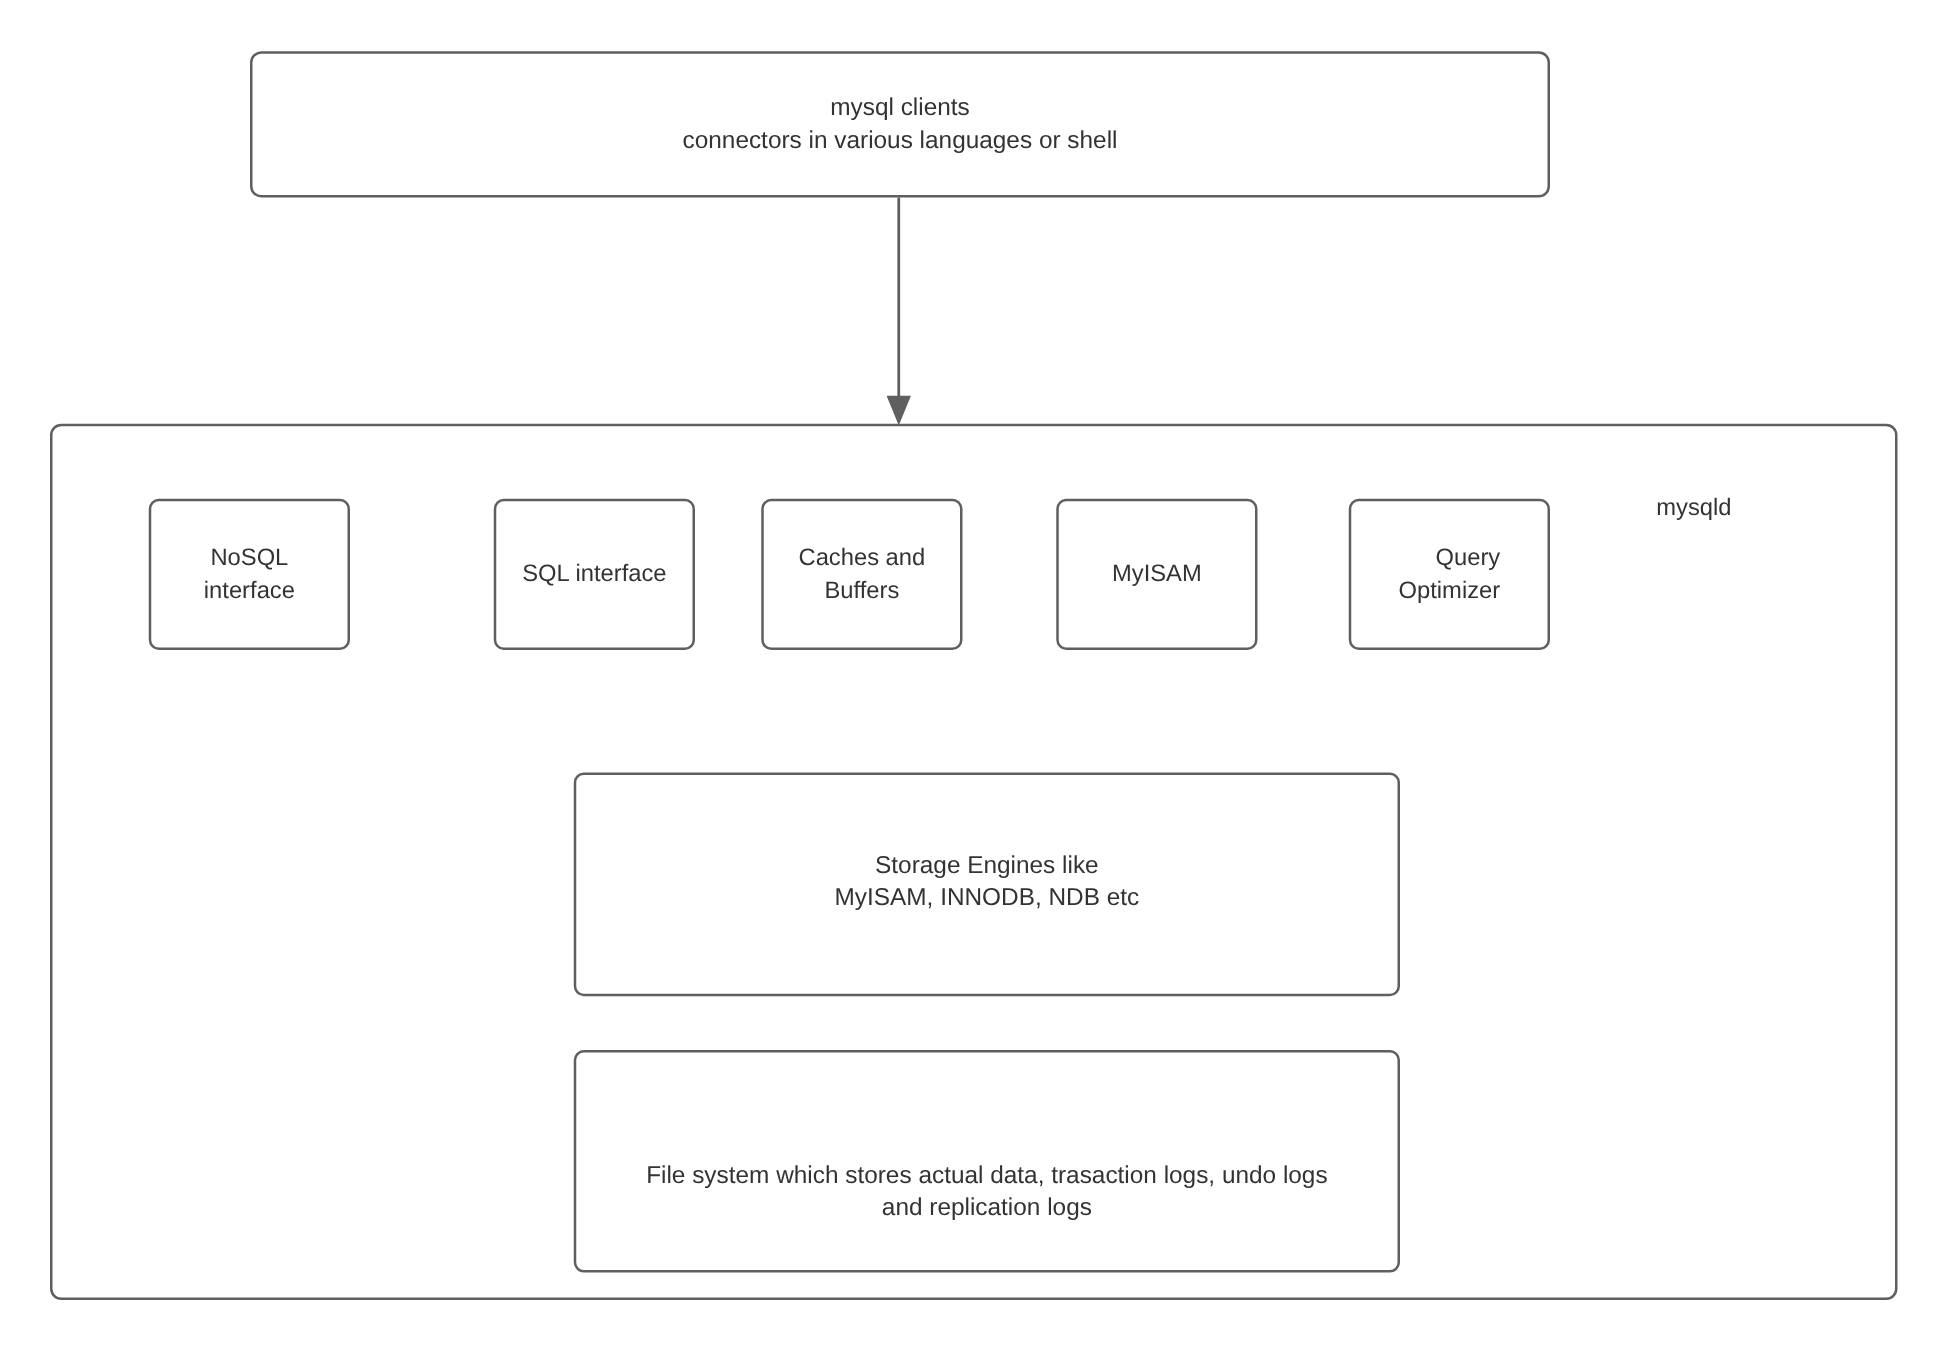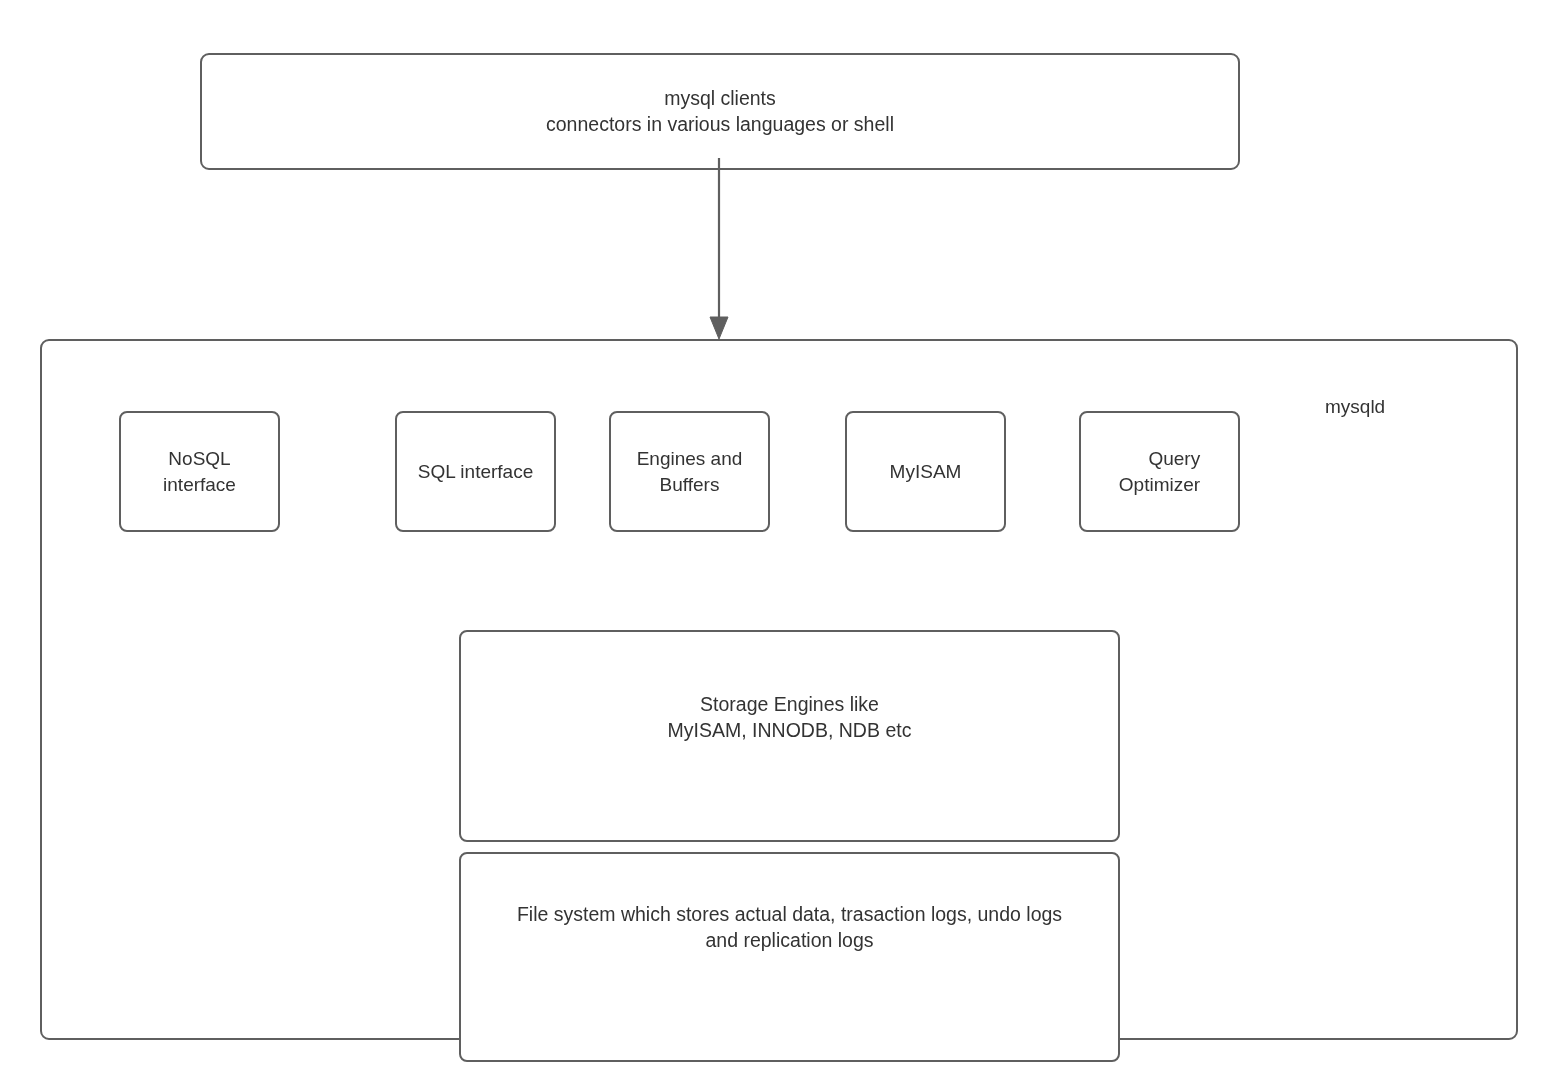"mysql clients" .node { margin-top: 12px -> none }
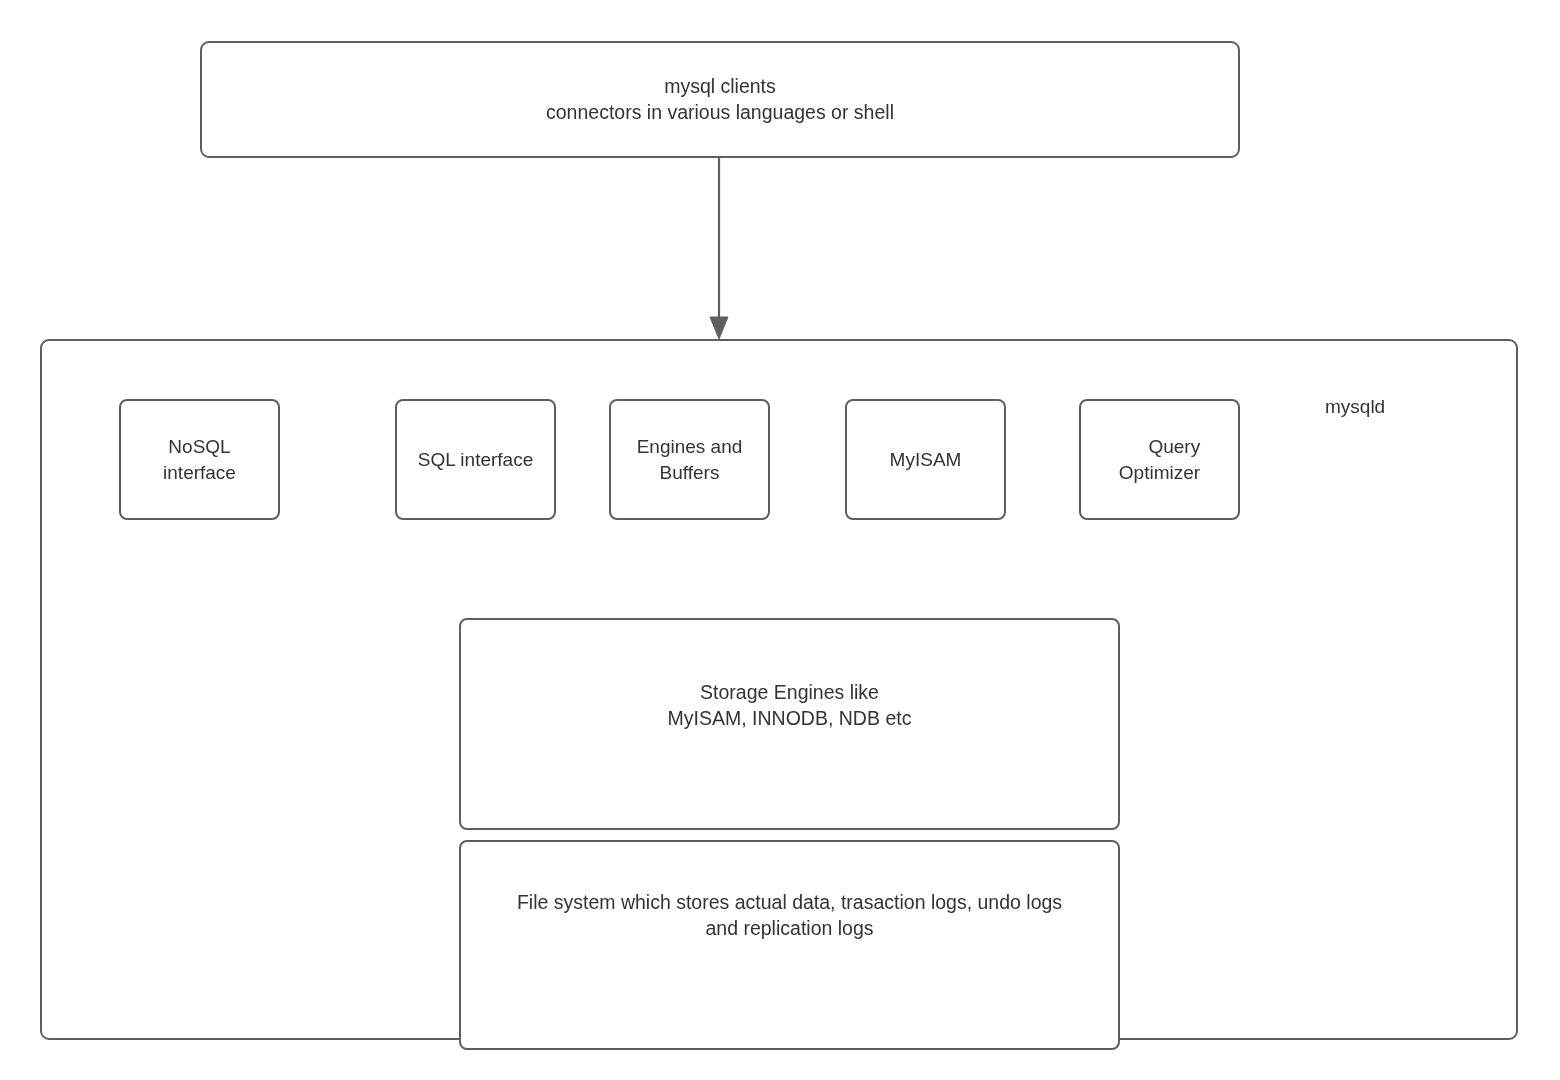"Engines and" span.node-label { text: Engines -> Caches }
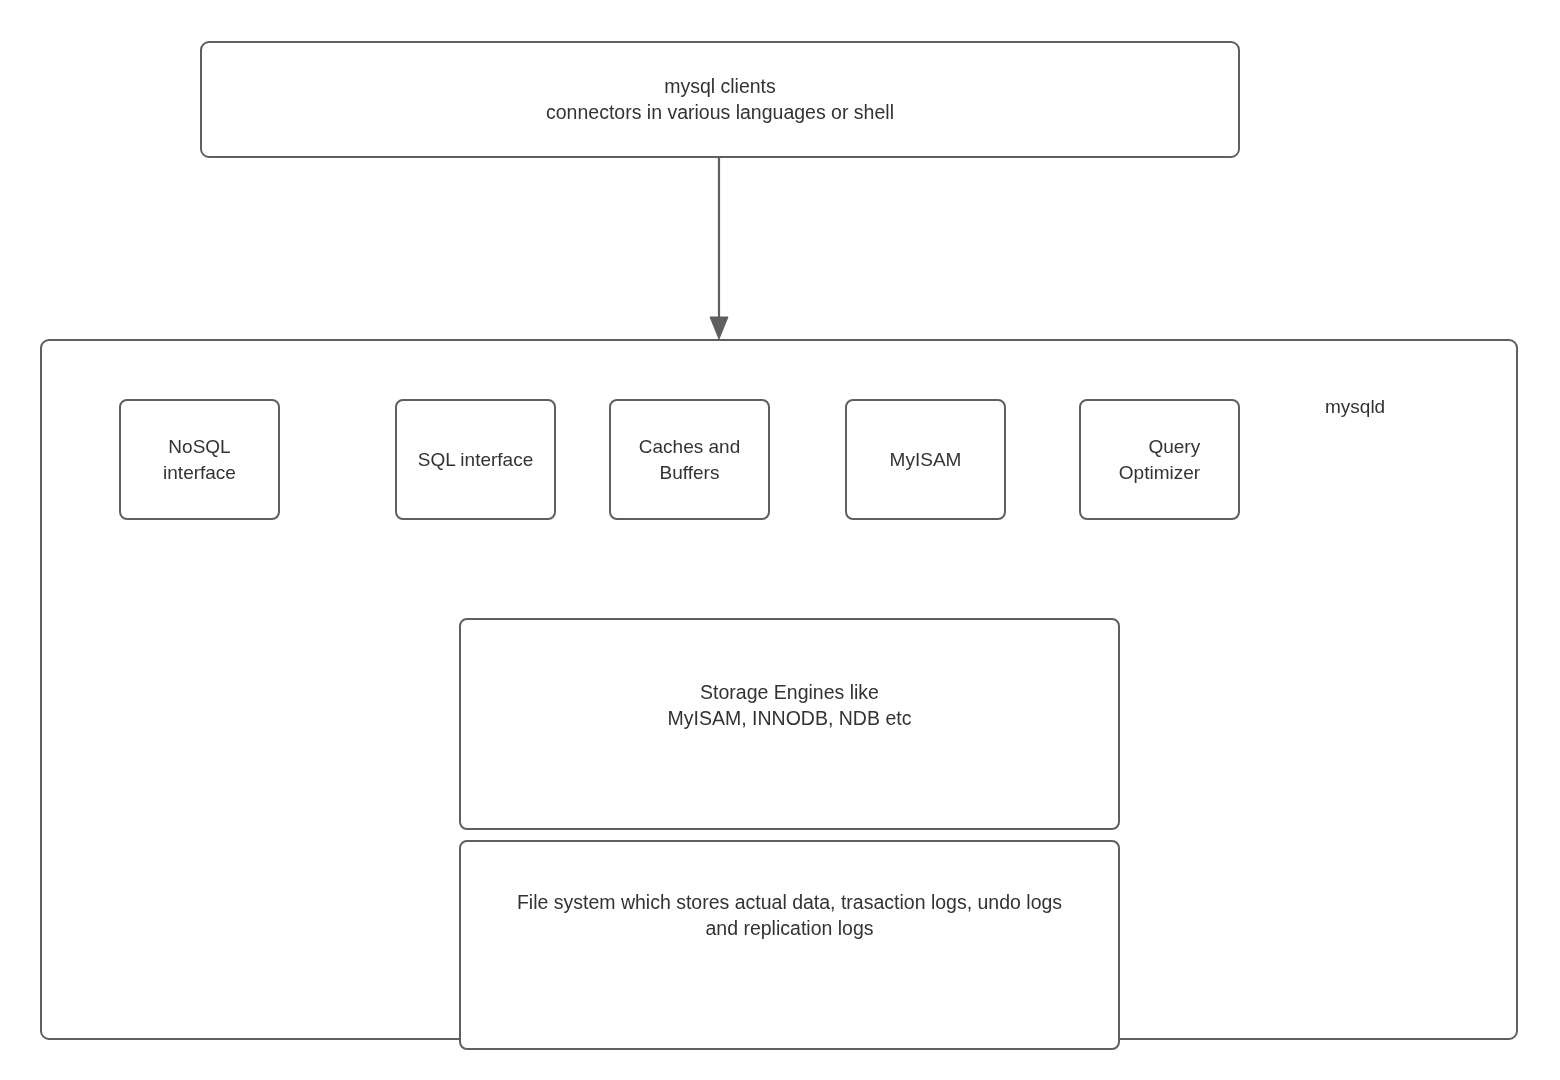"Storage Engines like" #storage-engines-box { height: 212px -> 179px }
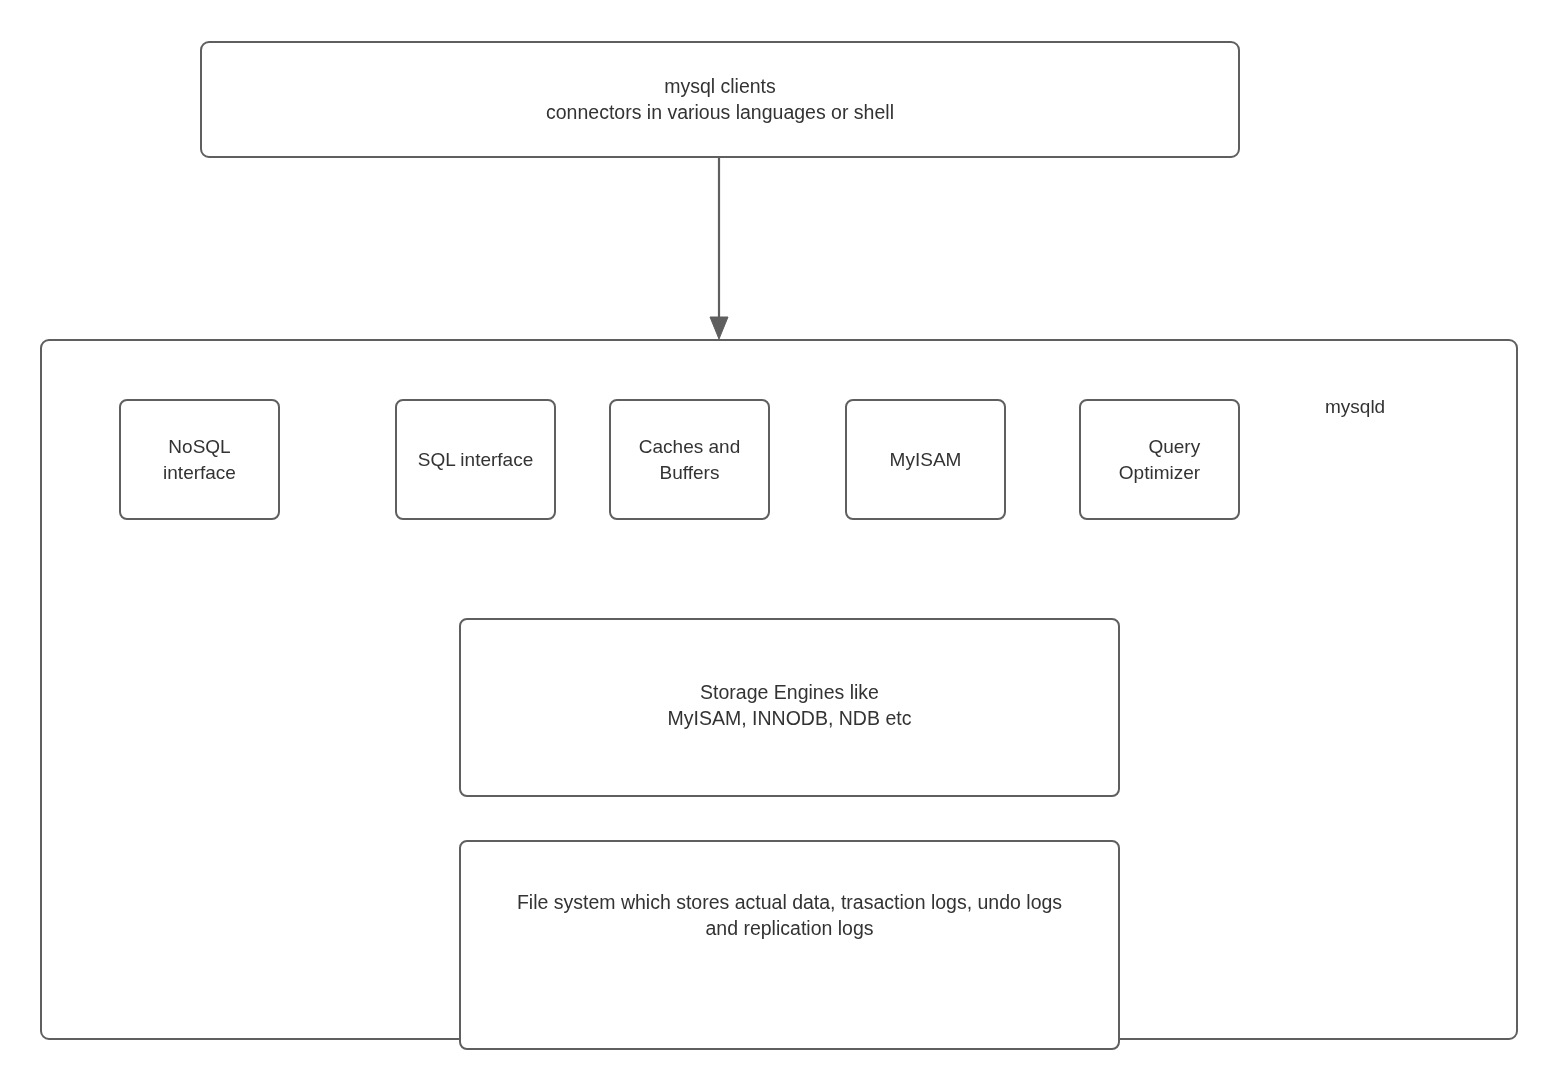"File system which stores actual" #file-system-box { height: 210px -> 178px; padding-top: 48px -> 86px }
